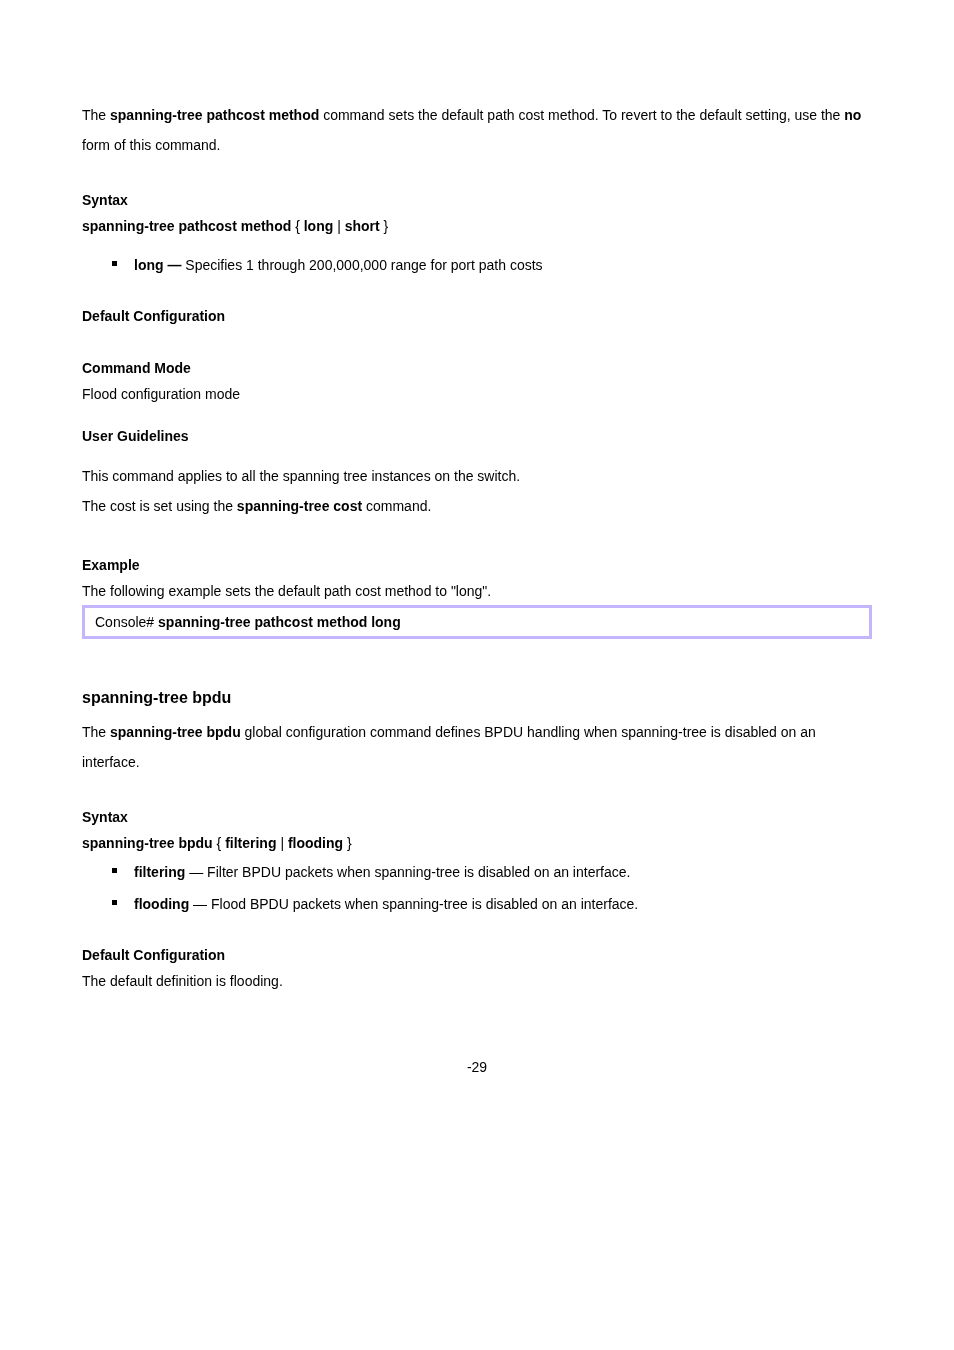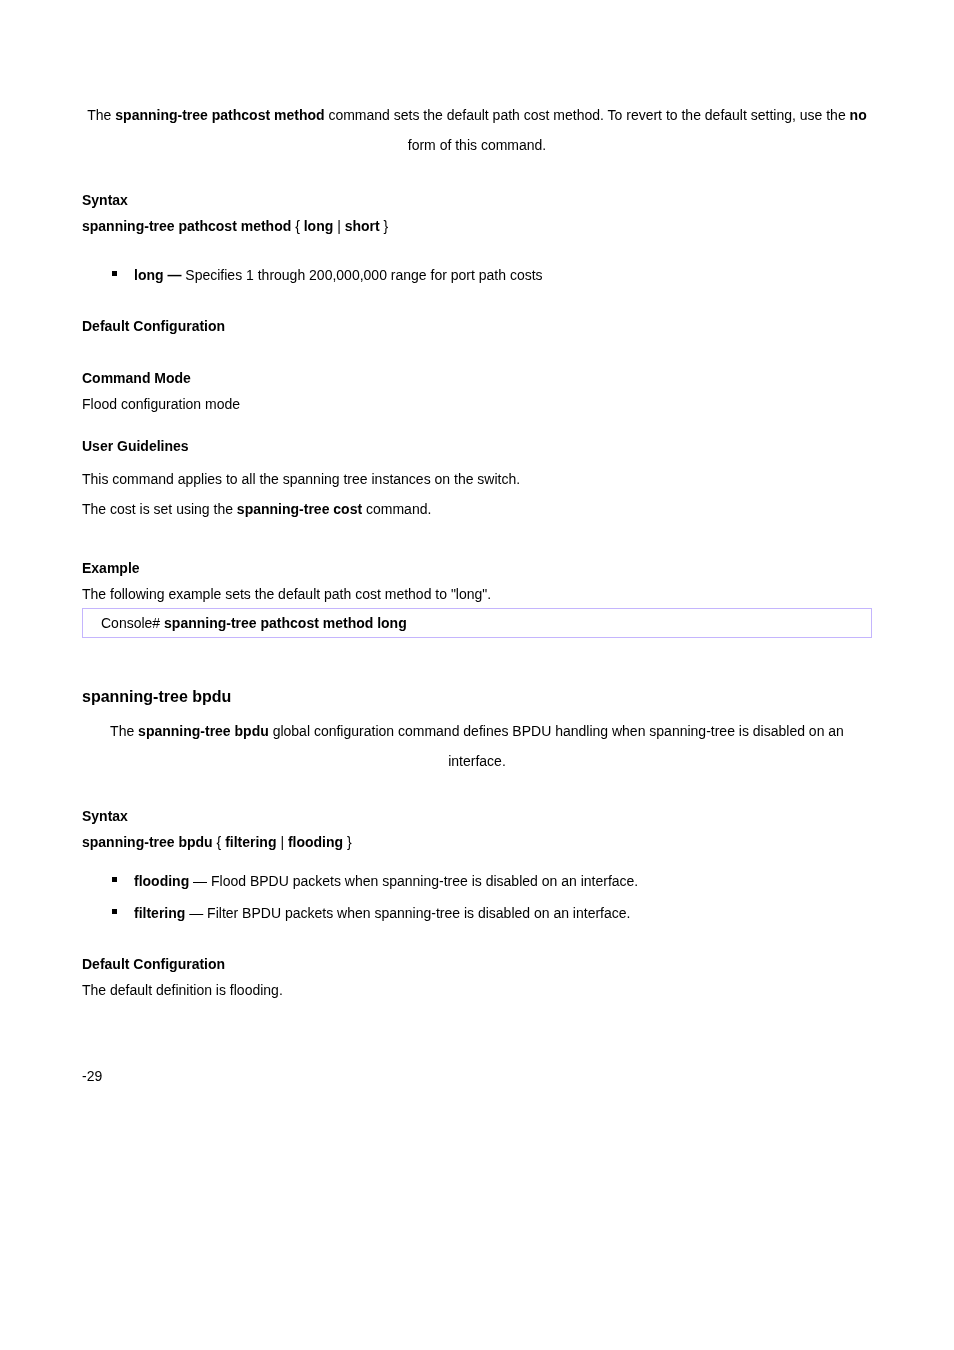"The spanning-tree pathcost method" .blk { text-align: center -> none }
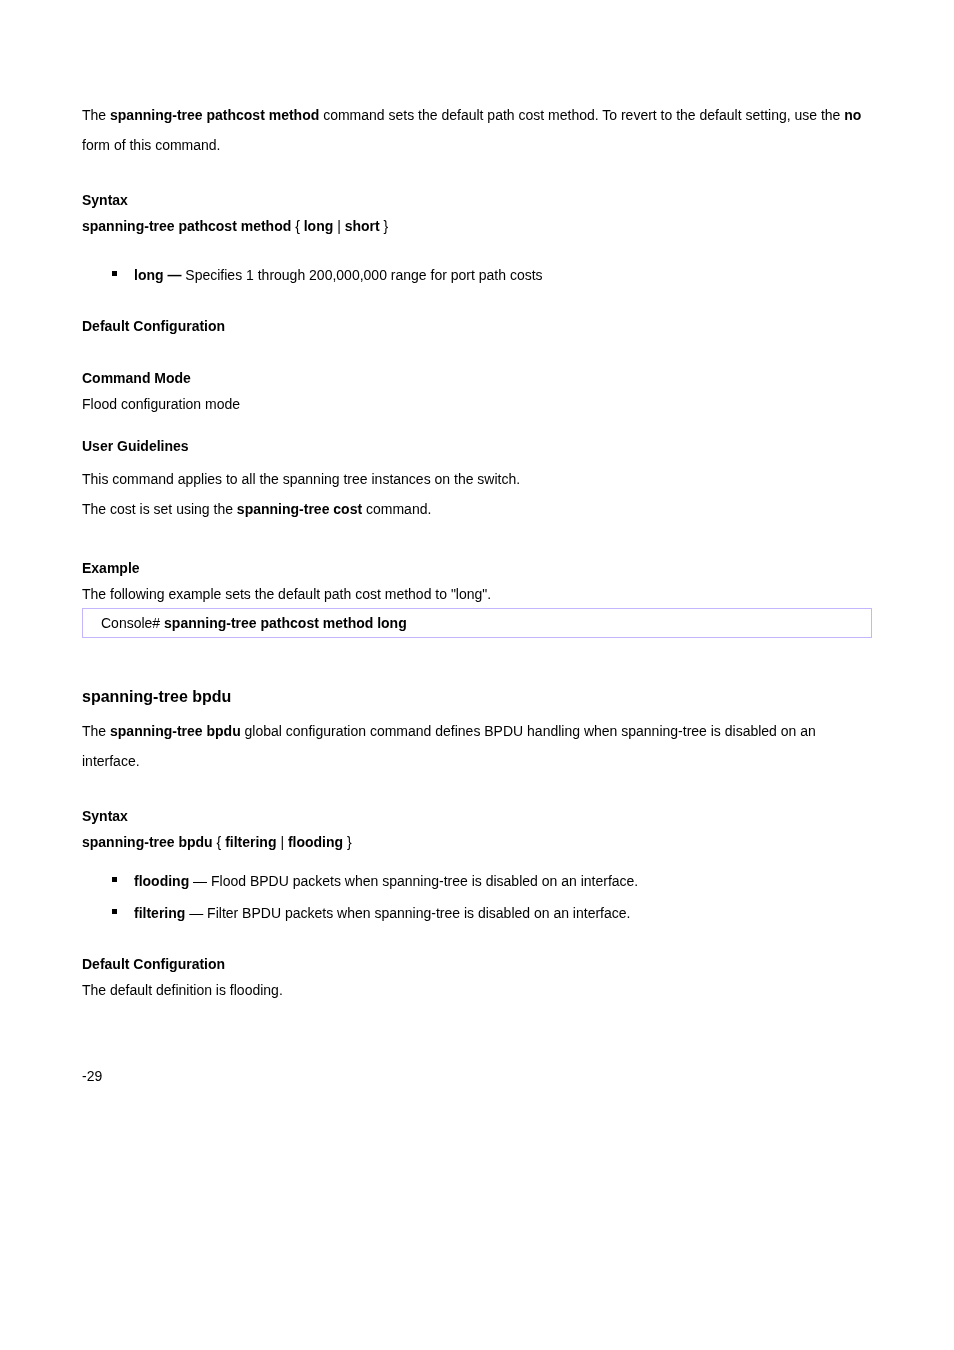"long — Specifies 1 through" ul.bullets { margin: 16px 0 0 0 -> 6px 0 0 0 }
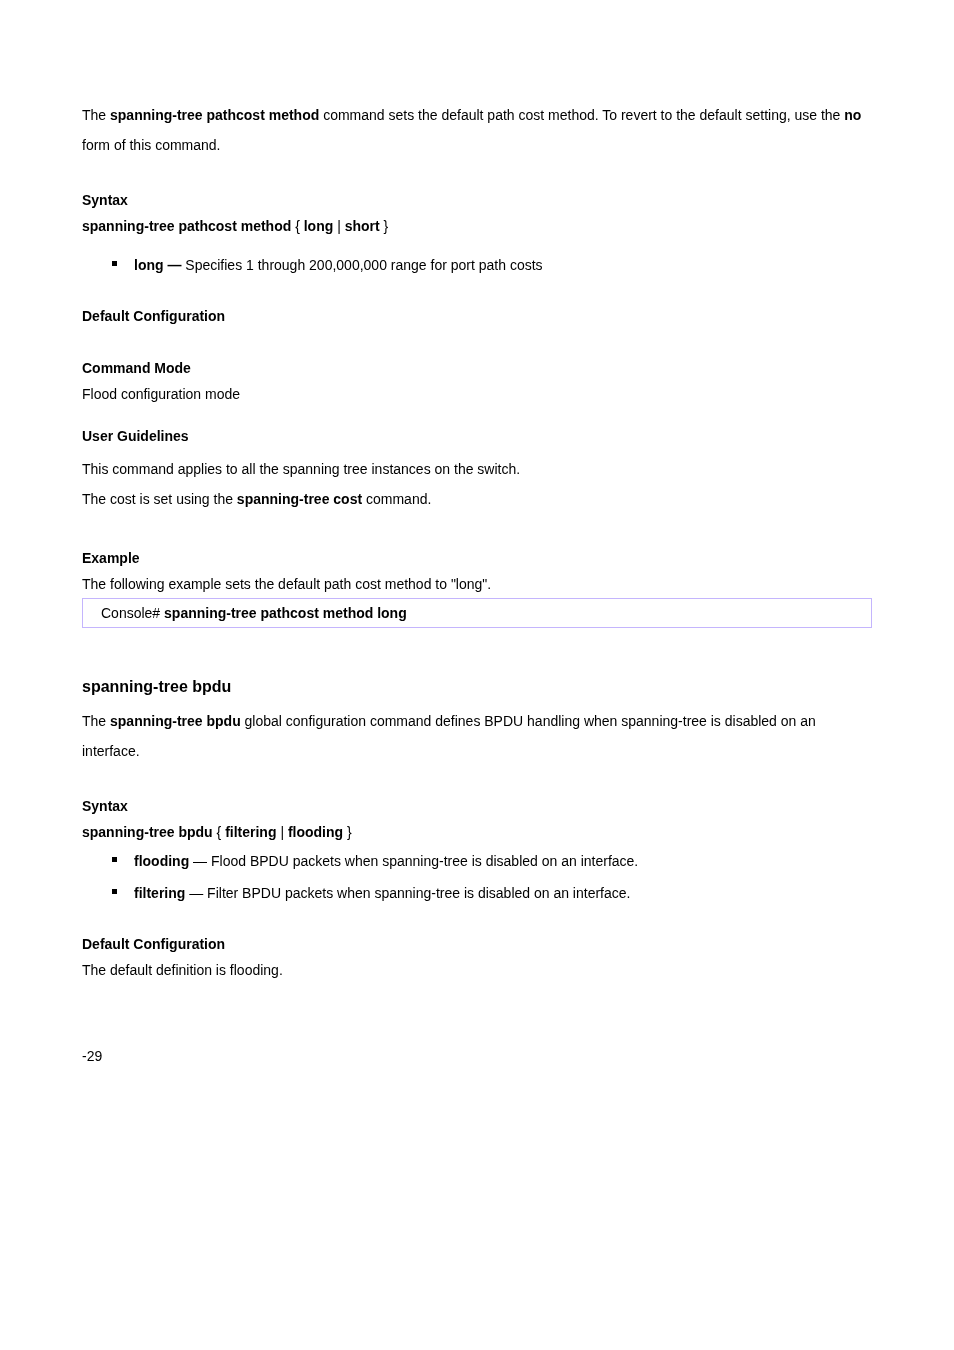"This command applies to all" .blk-tight { margin: 0 0 10px 0 -> 7px 0 10px 0 }
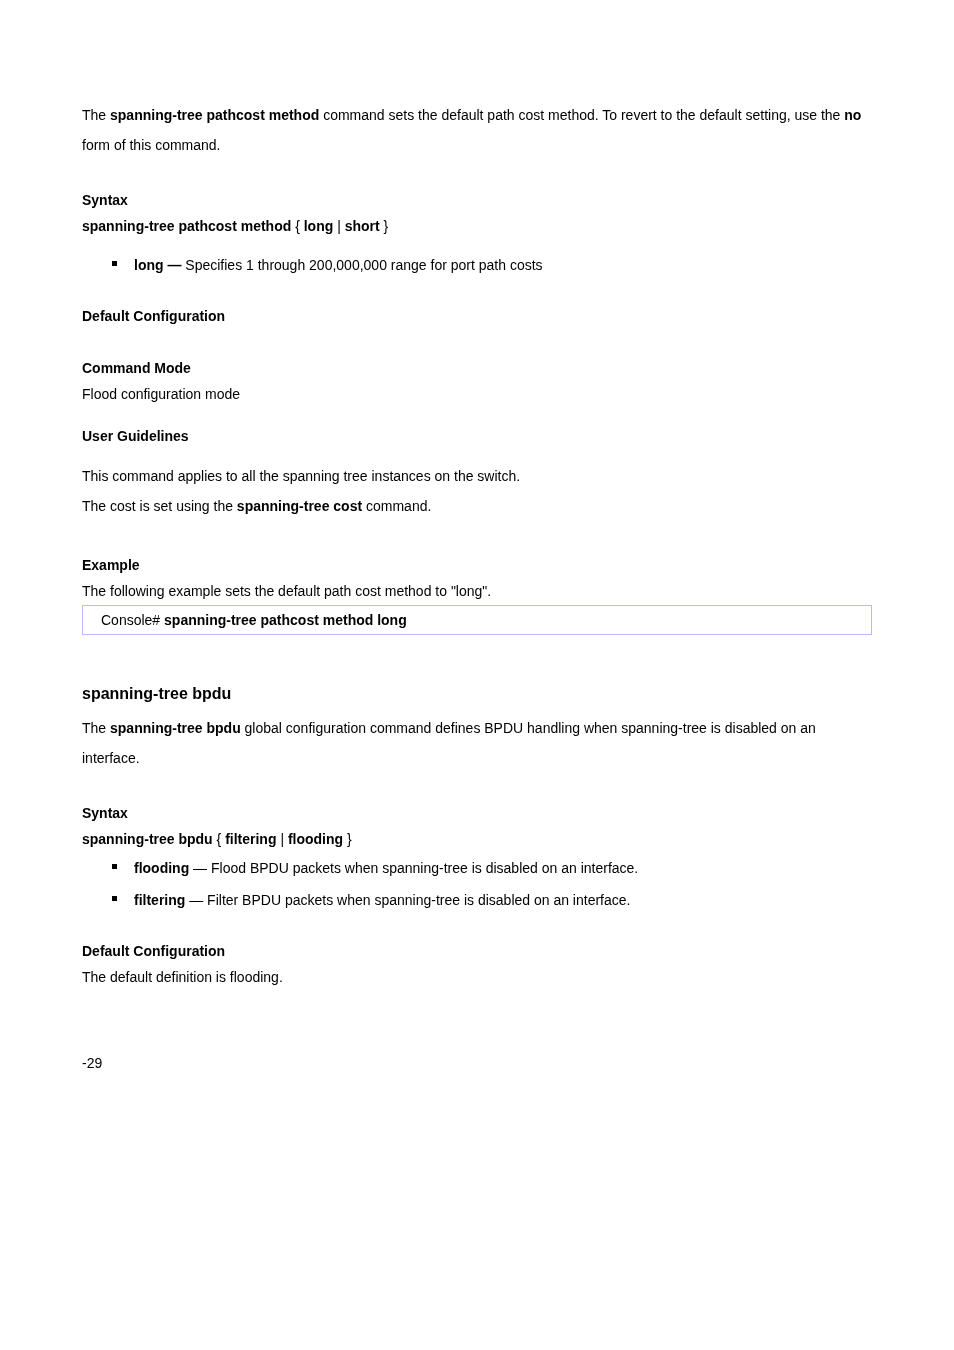"Console# spanning-tree pathcost method" .codebox { border: 1px solid #c4b5fd -> 3px solid #c4b5fd; padding: 6px 18px -> 6px 10px }
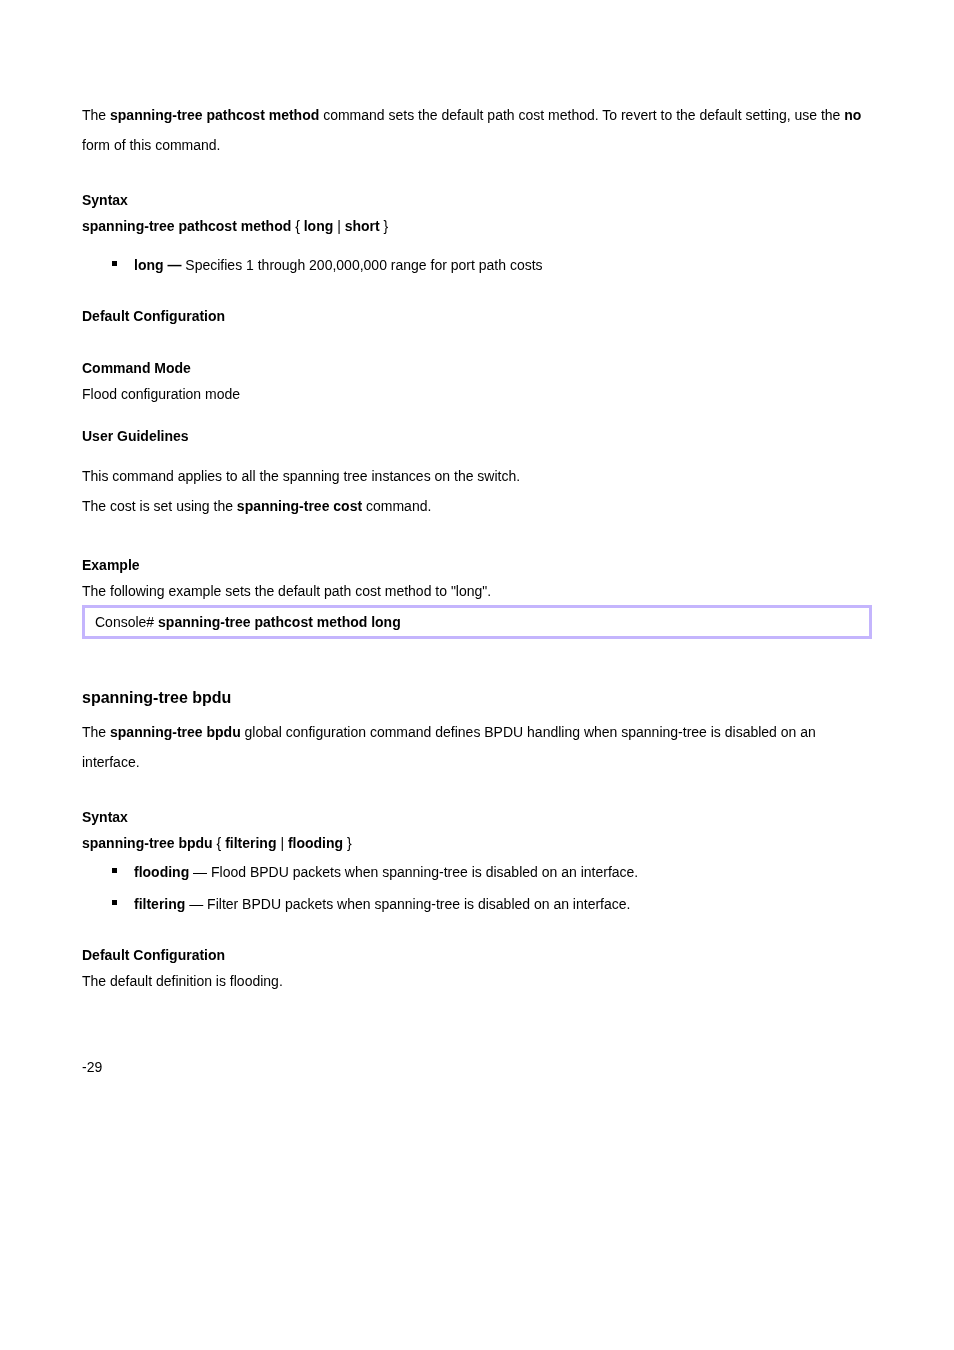"flooding — Flood BPDU packets" li { order: before "filtering — Filter BPDU packets" -> after "filtering — Filter BPDU packets" }
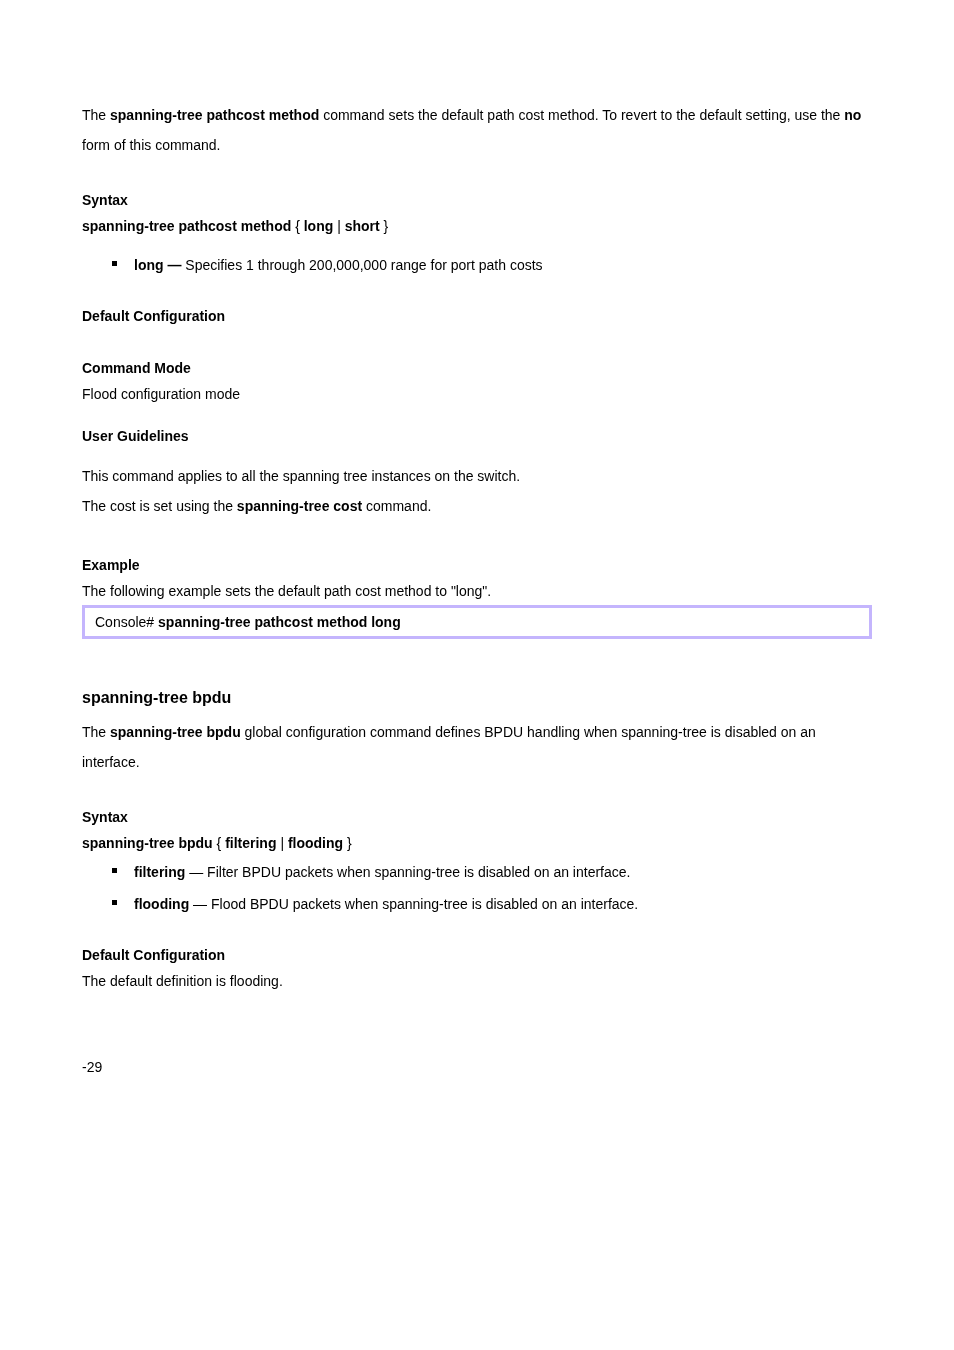"-29" .pagenum { text-align: none -> center }
